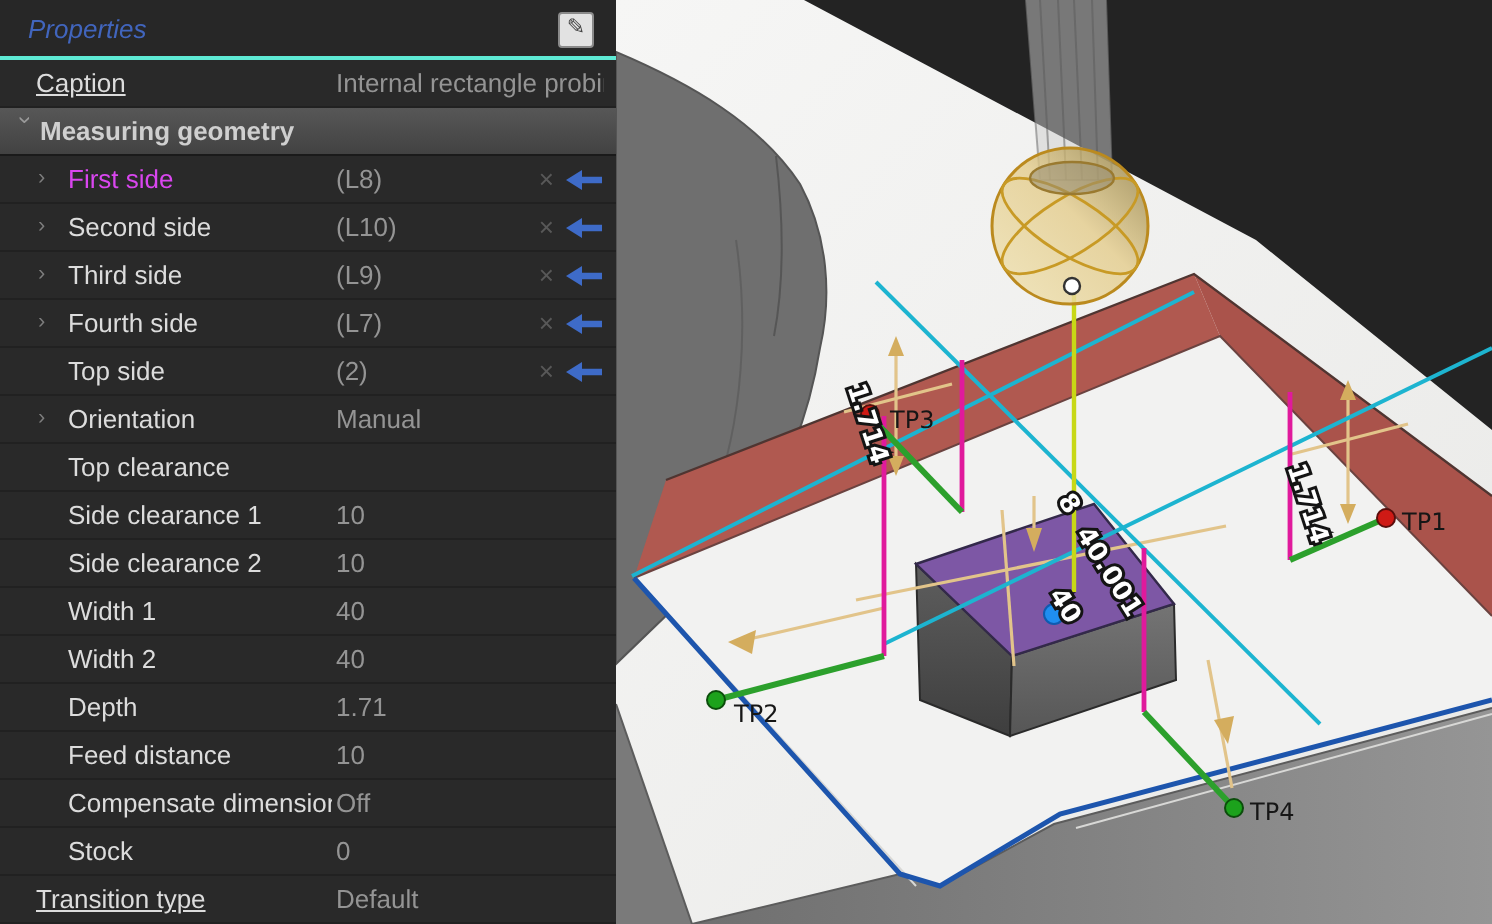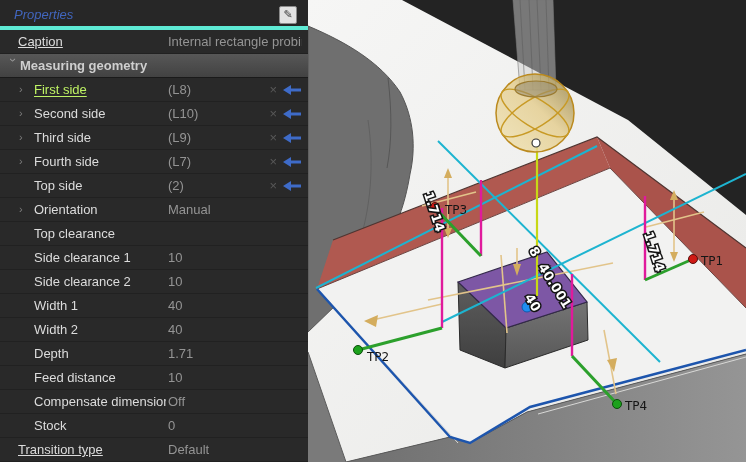"Properties" .panel-header { border-bottom: 4px solid #5eead4 -> 2px solid #5eead4 }
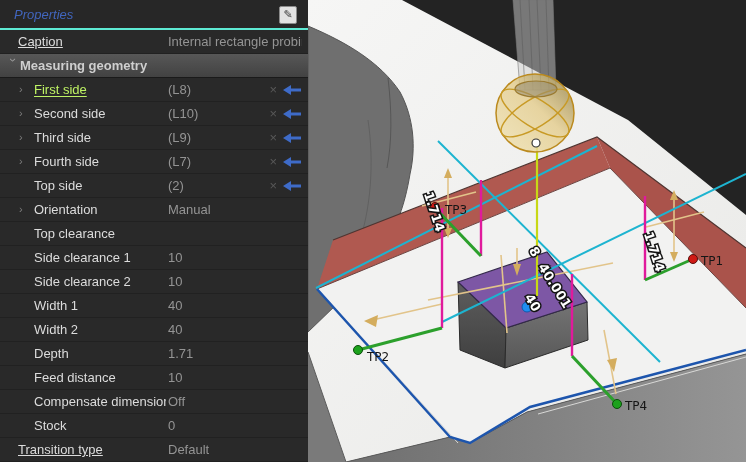"First side" .u { color: #bef264 -> #d946ef; text-decoration: underline -> none }
